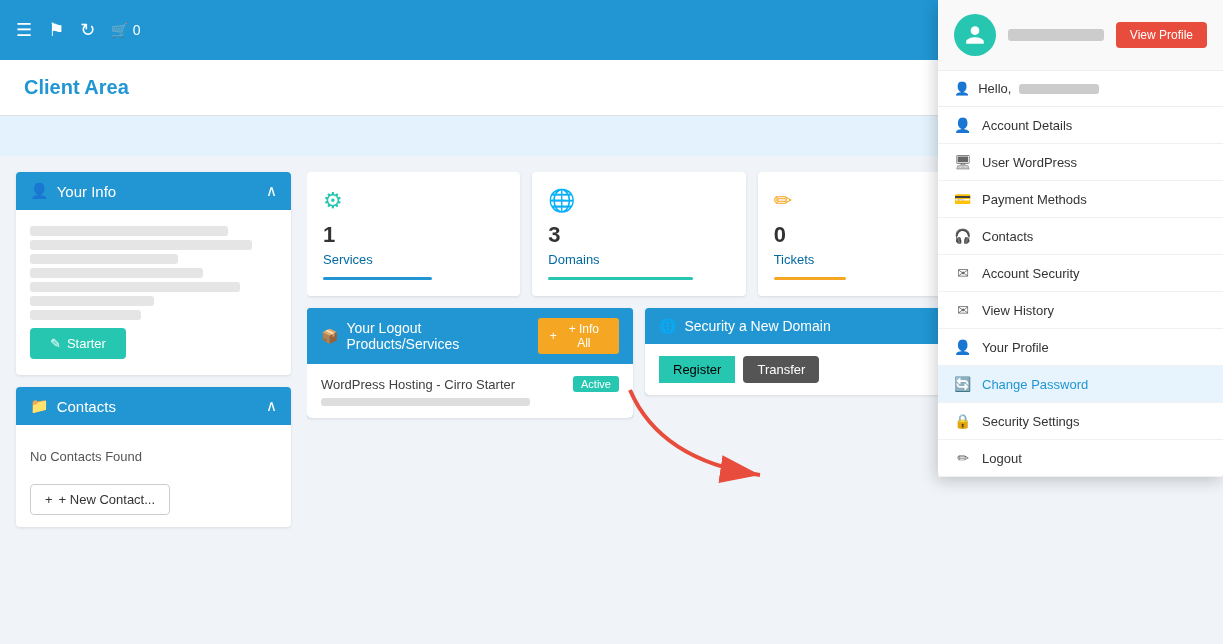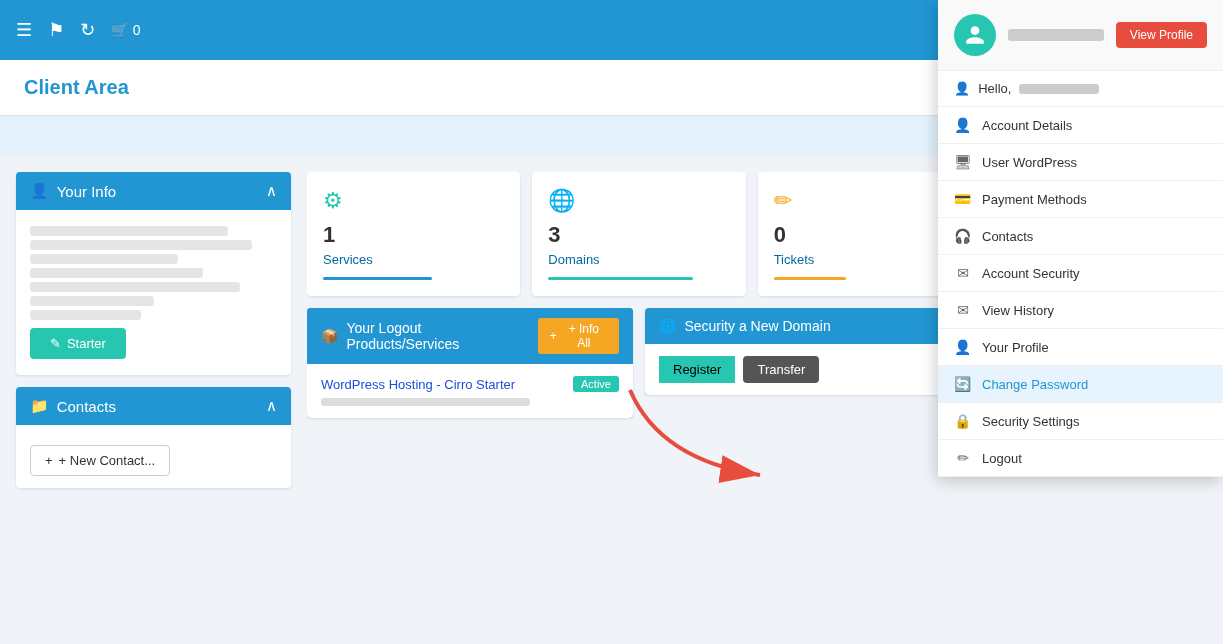"WordPress Hosting - Cirro Starter" .product-name { color: #1d4ed8 -> #404040 }
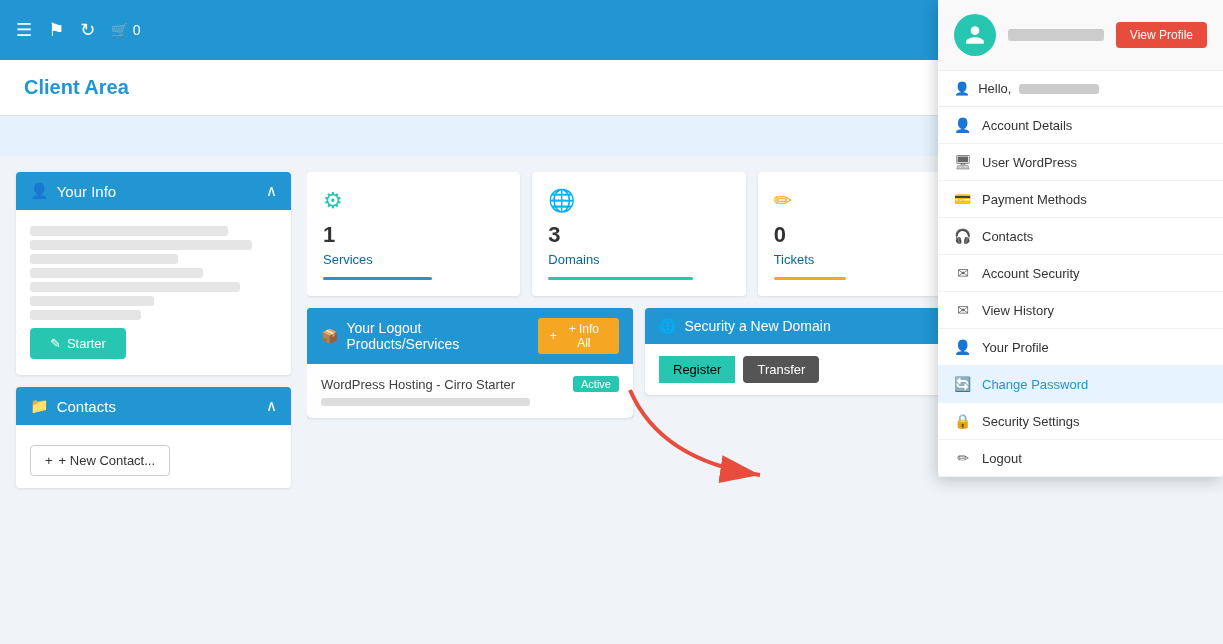"No Contacts Found" div.no-contacts { html: none -> <div>No Contacts Found</div> }
